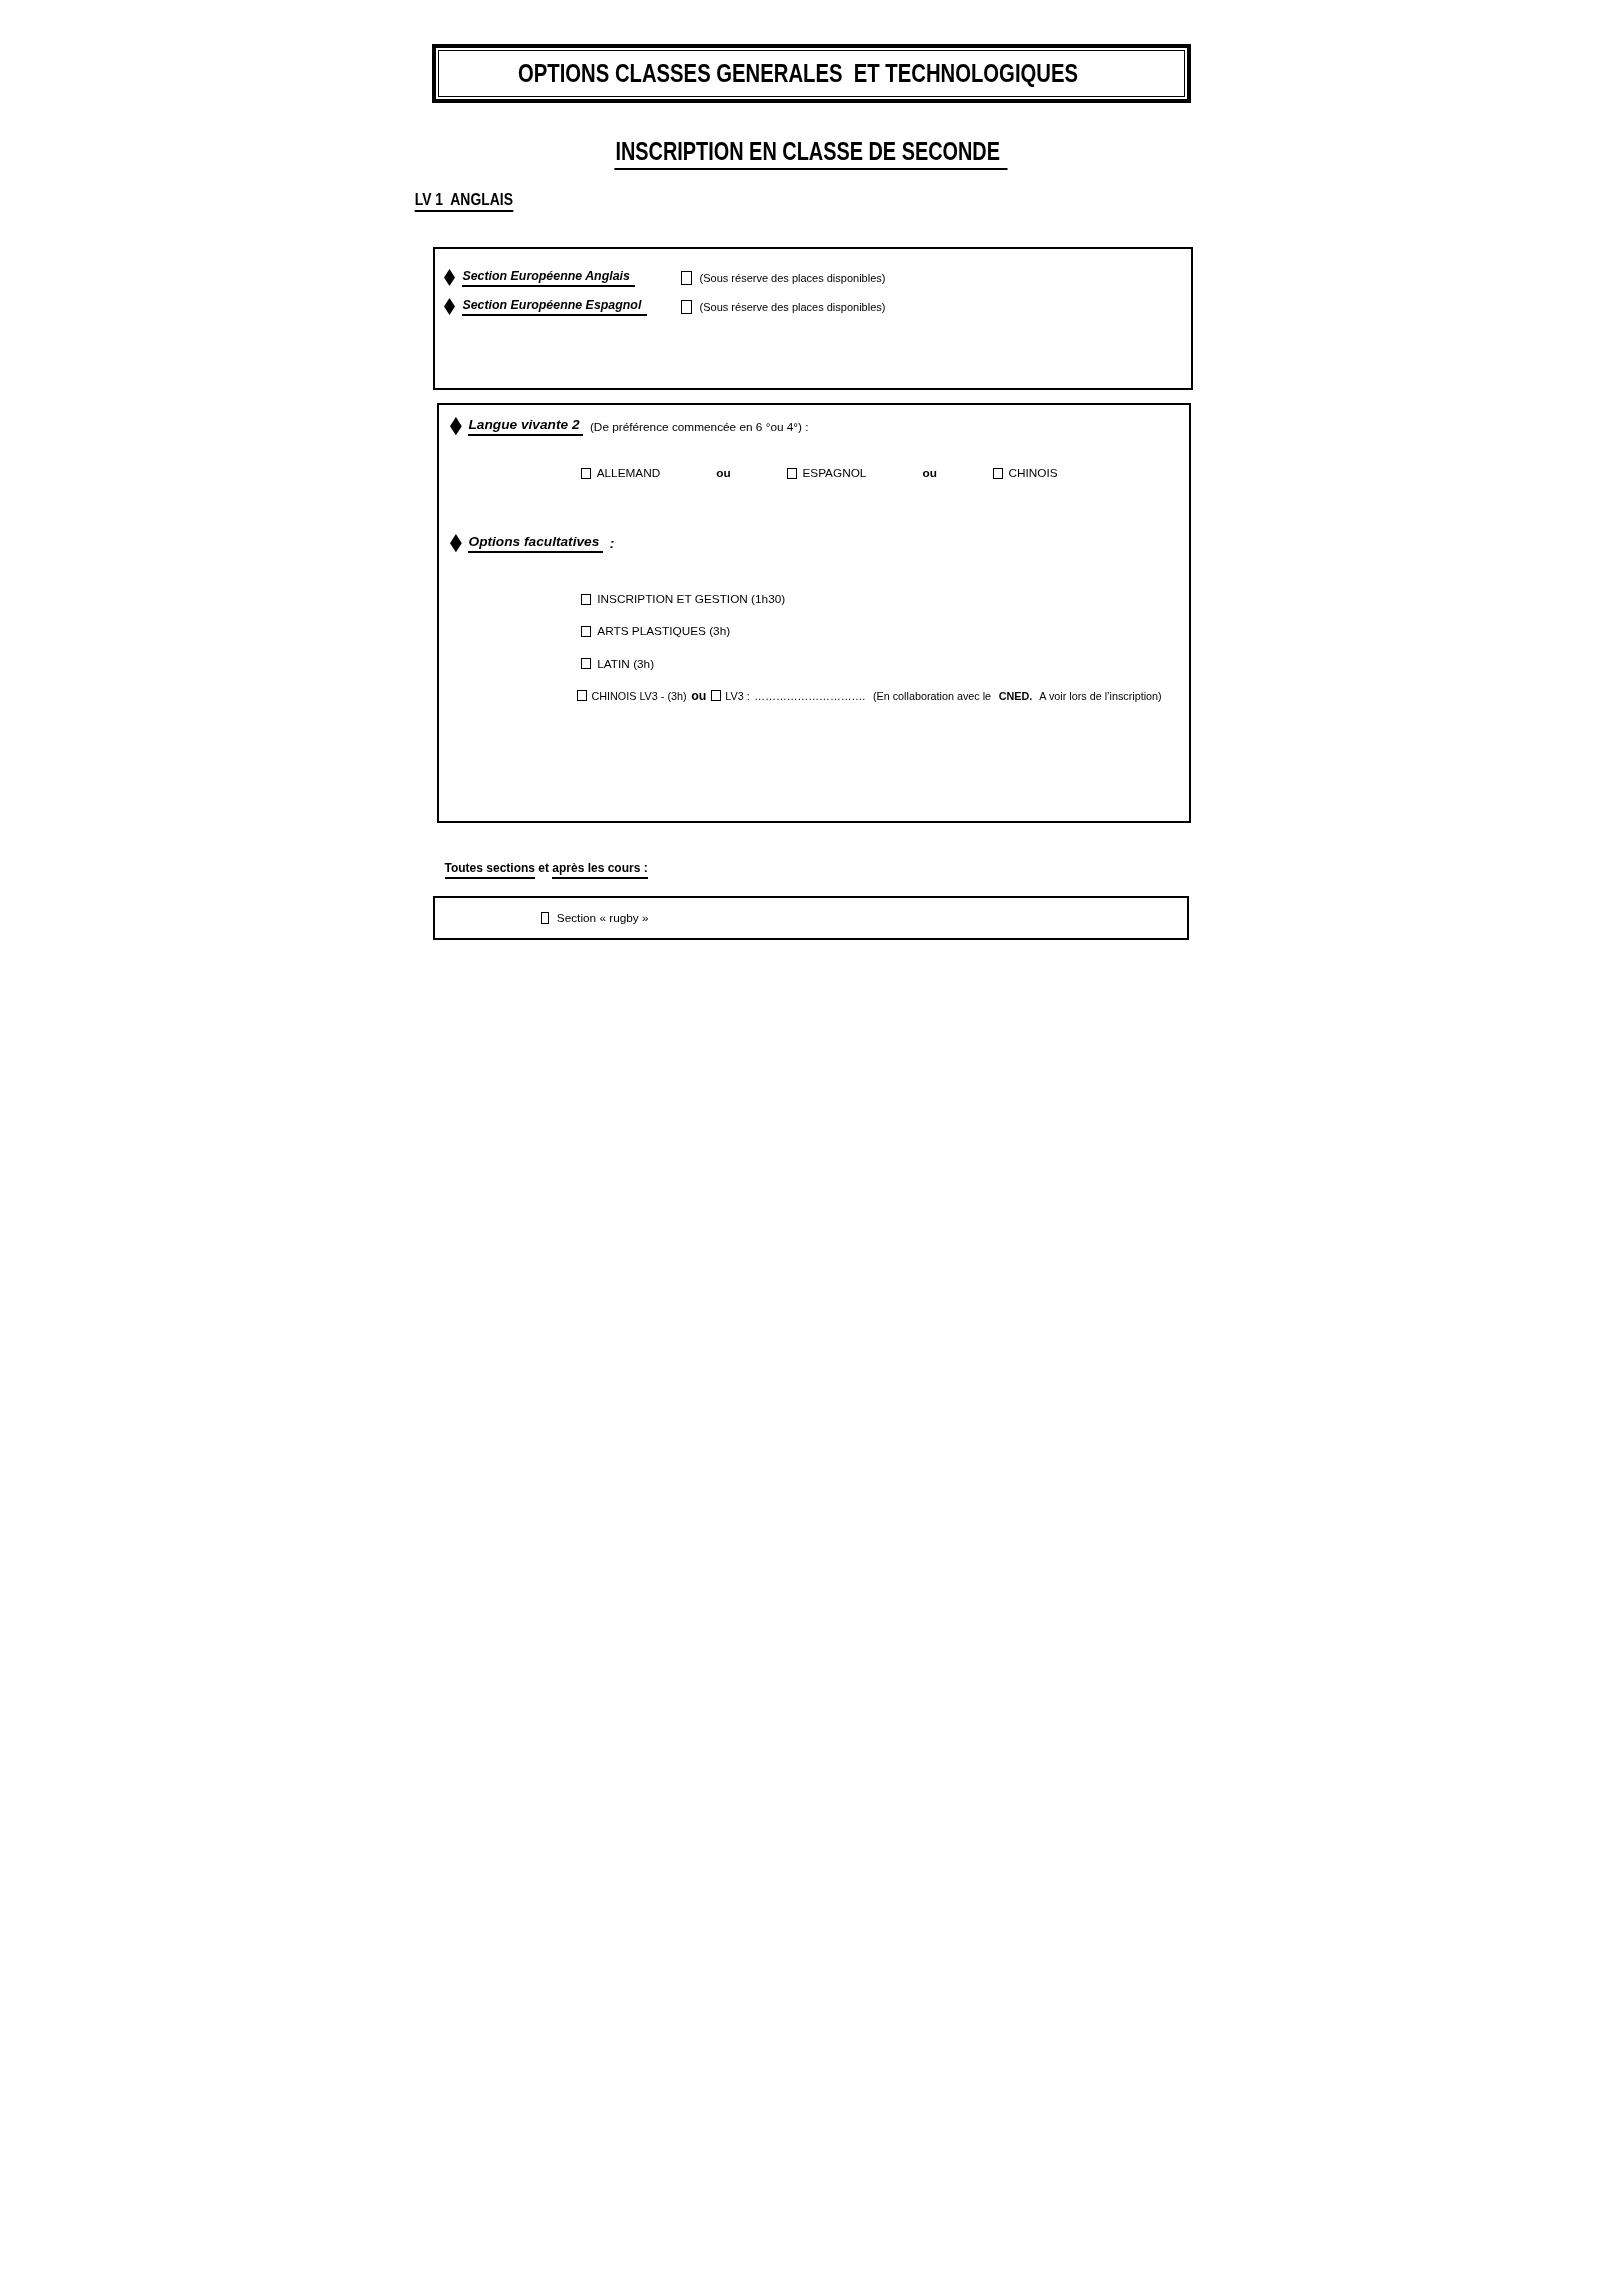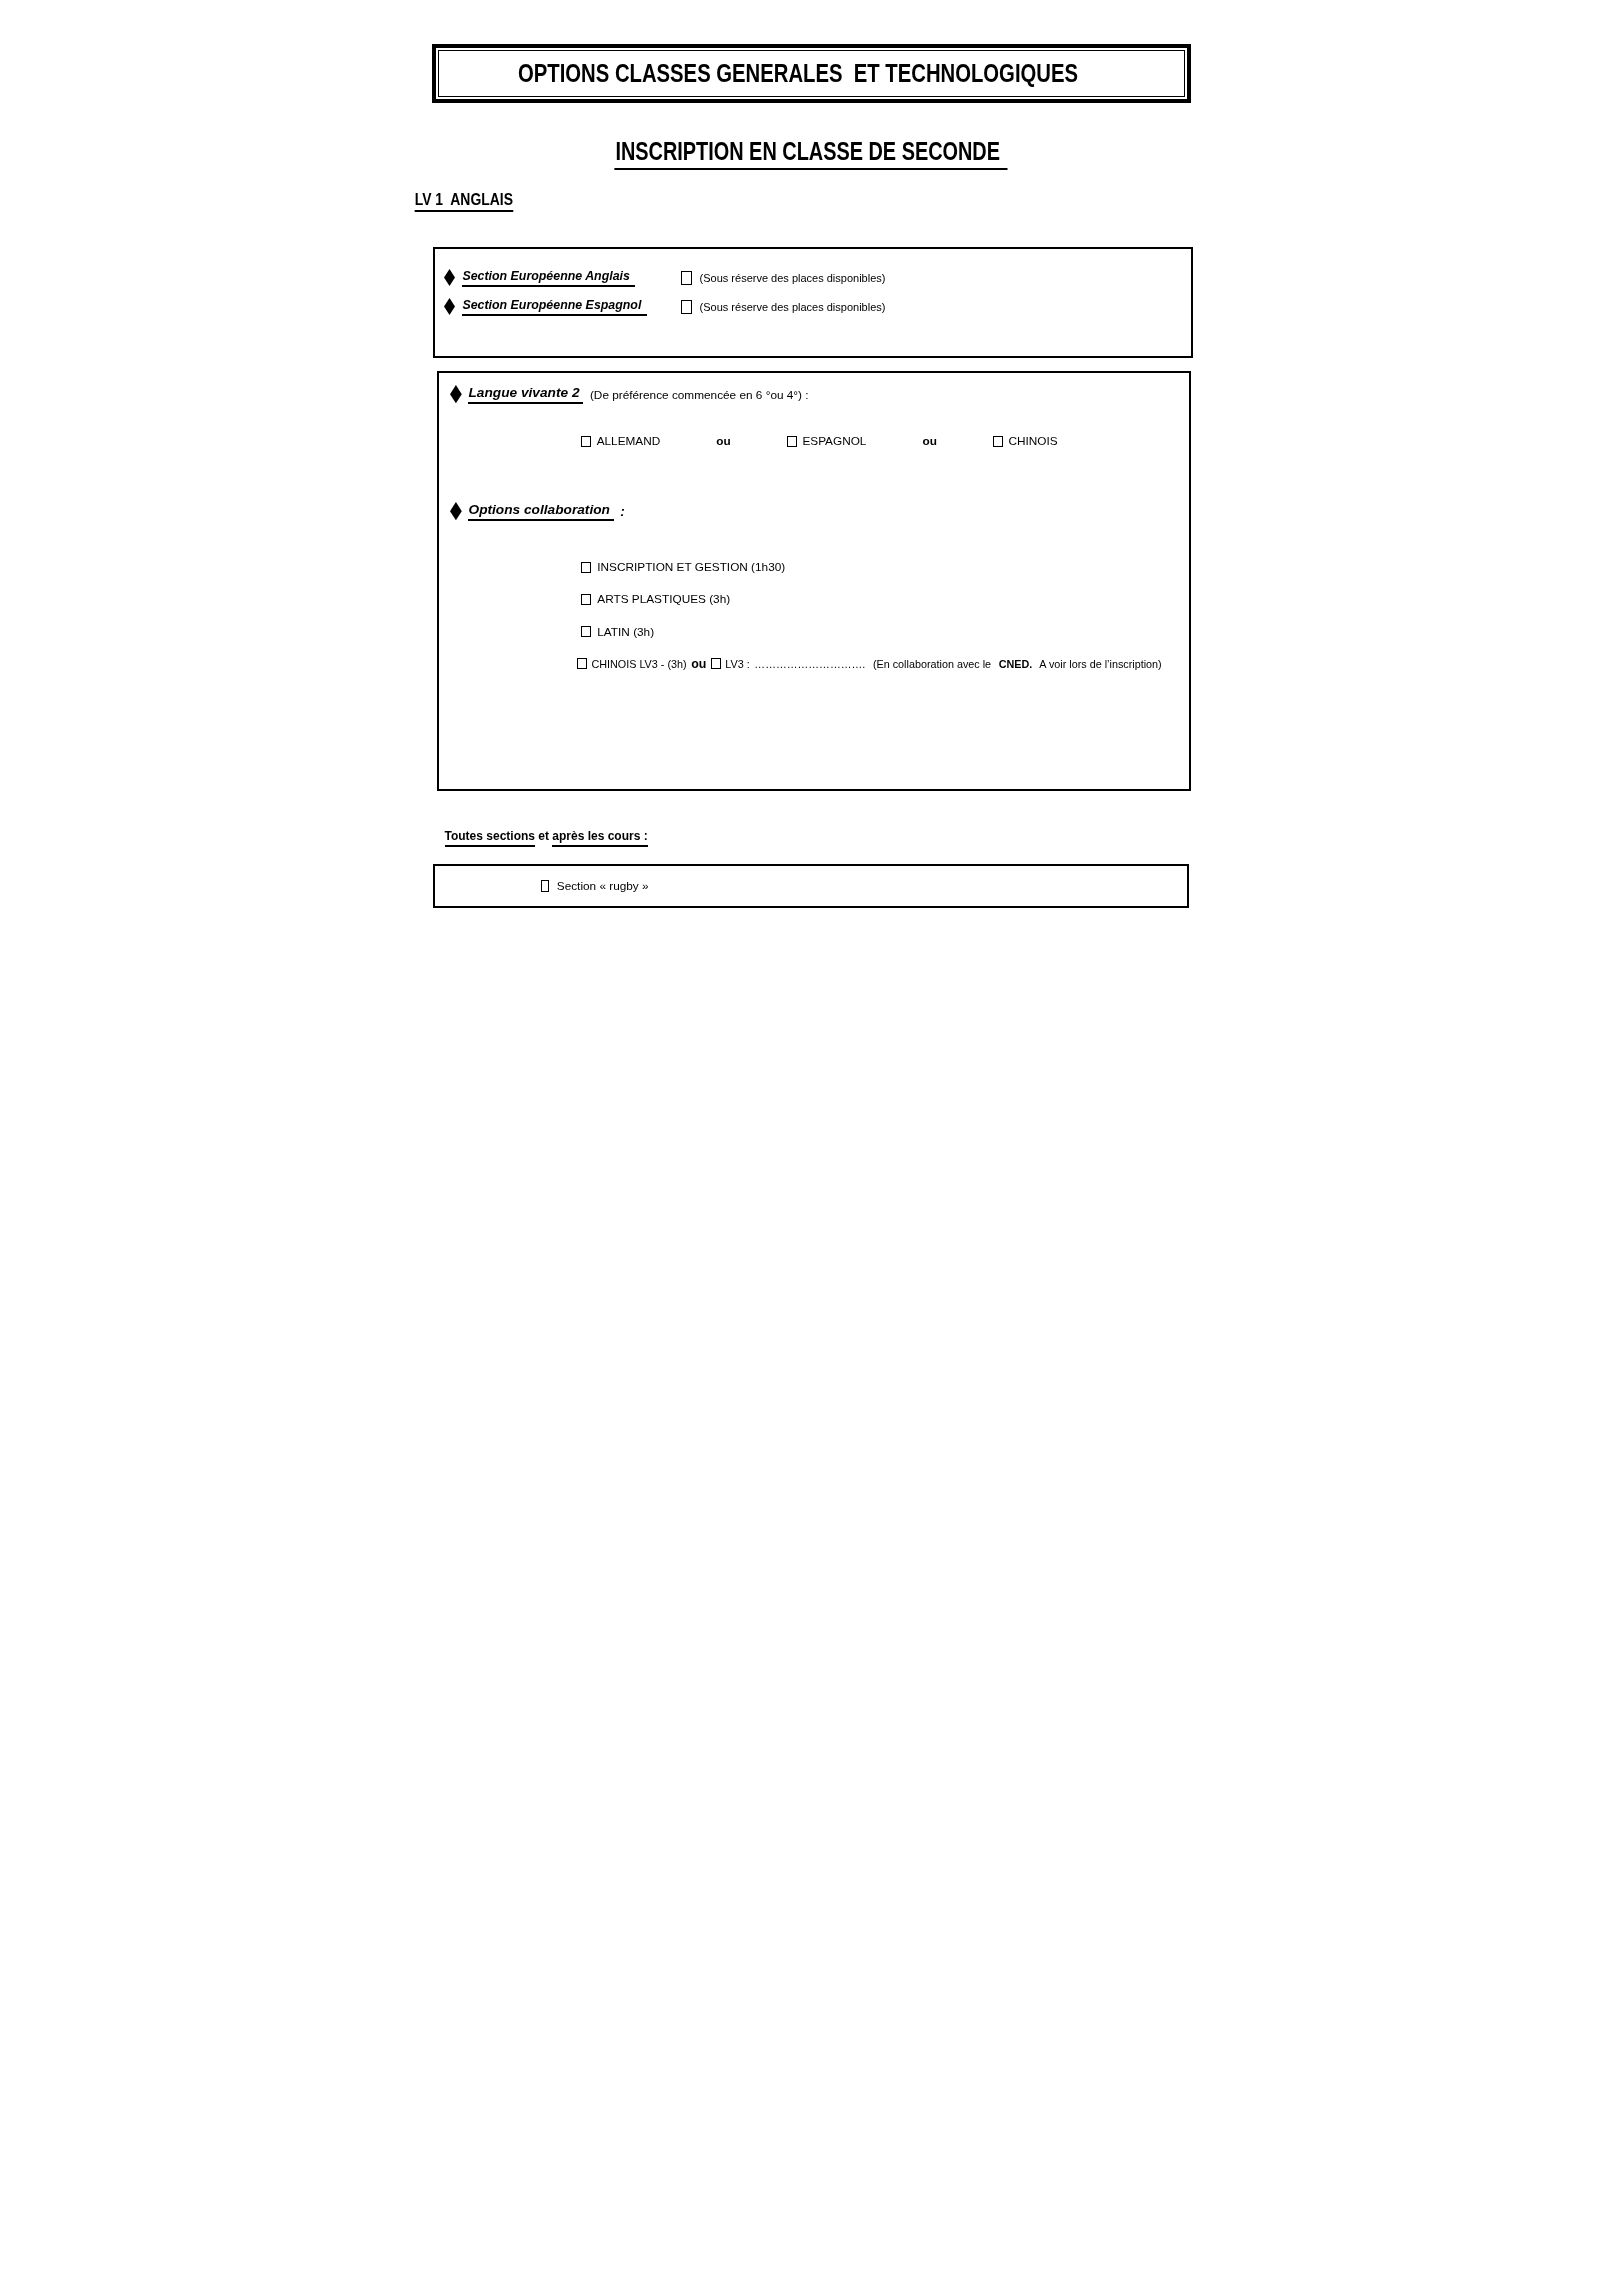"Section Européenne Anglais" .box1 { height: 111px -> 143px }
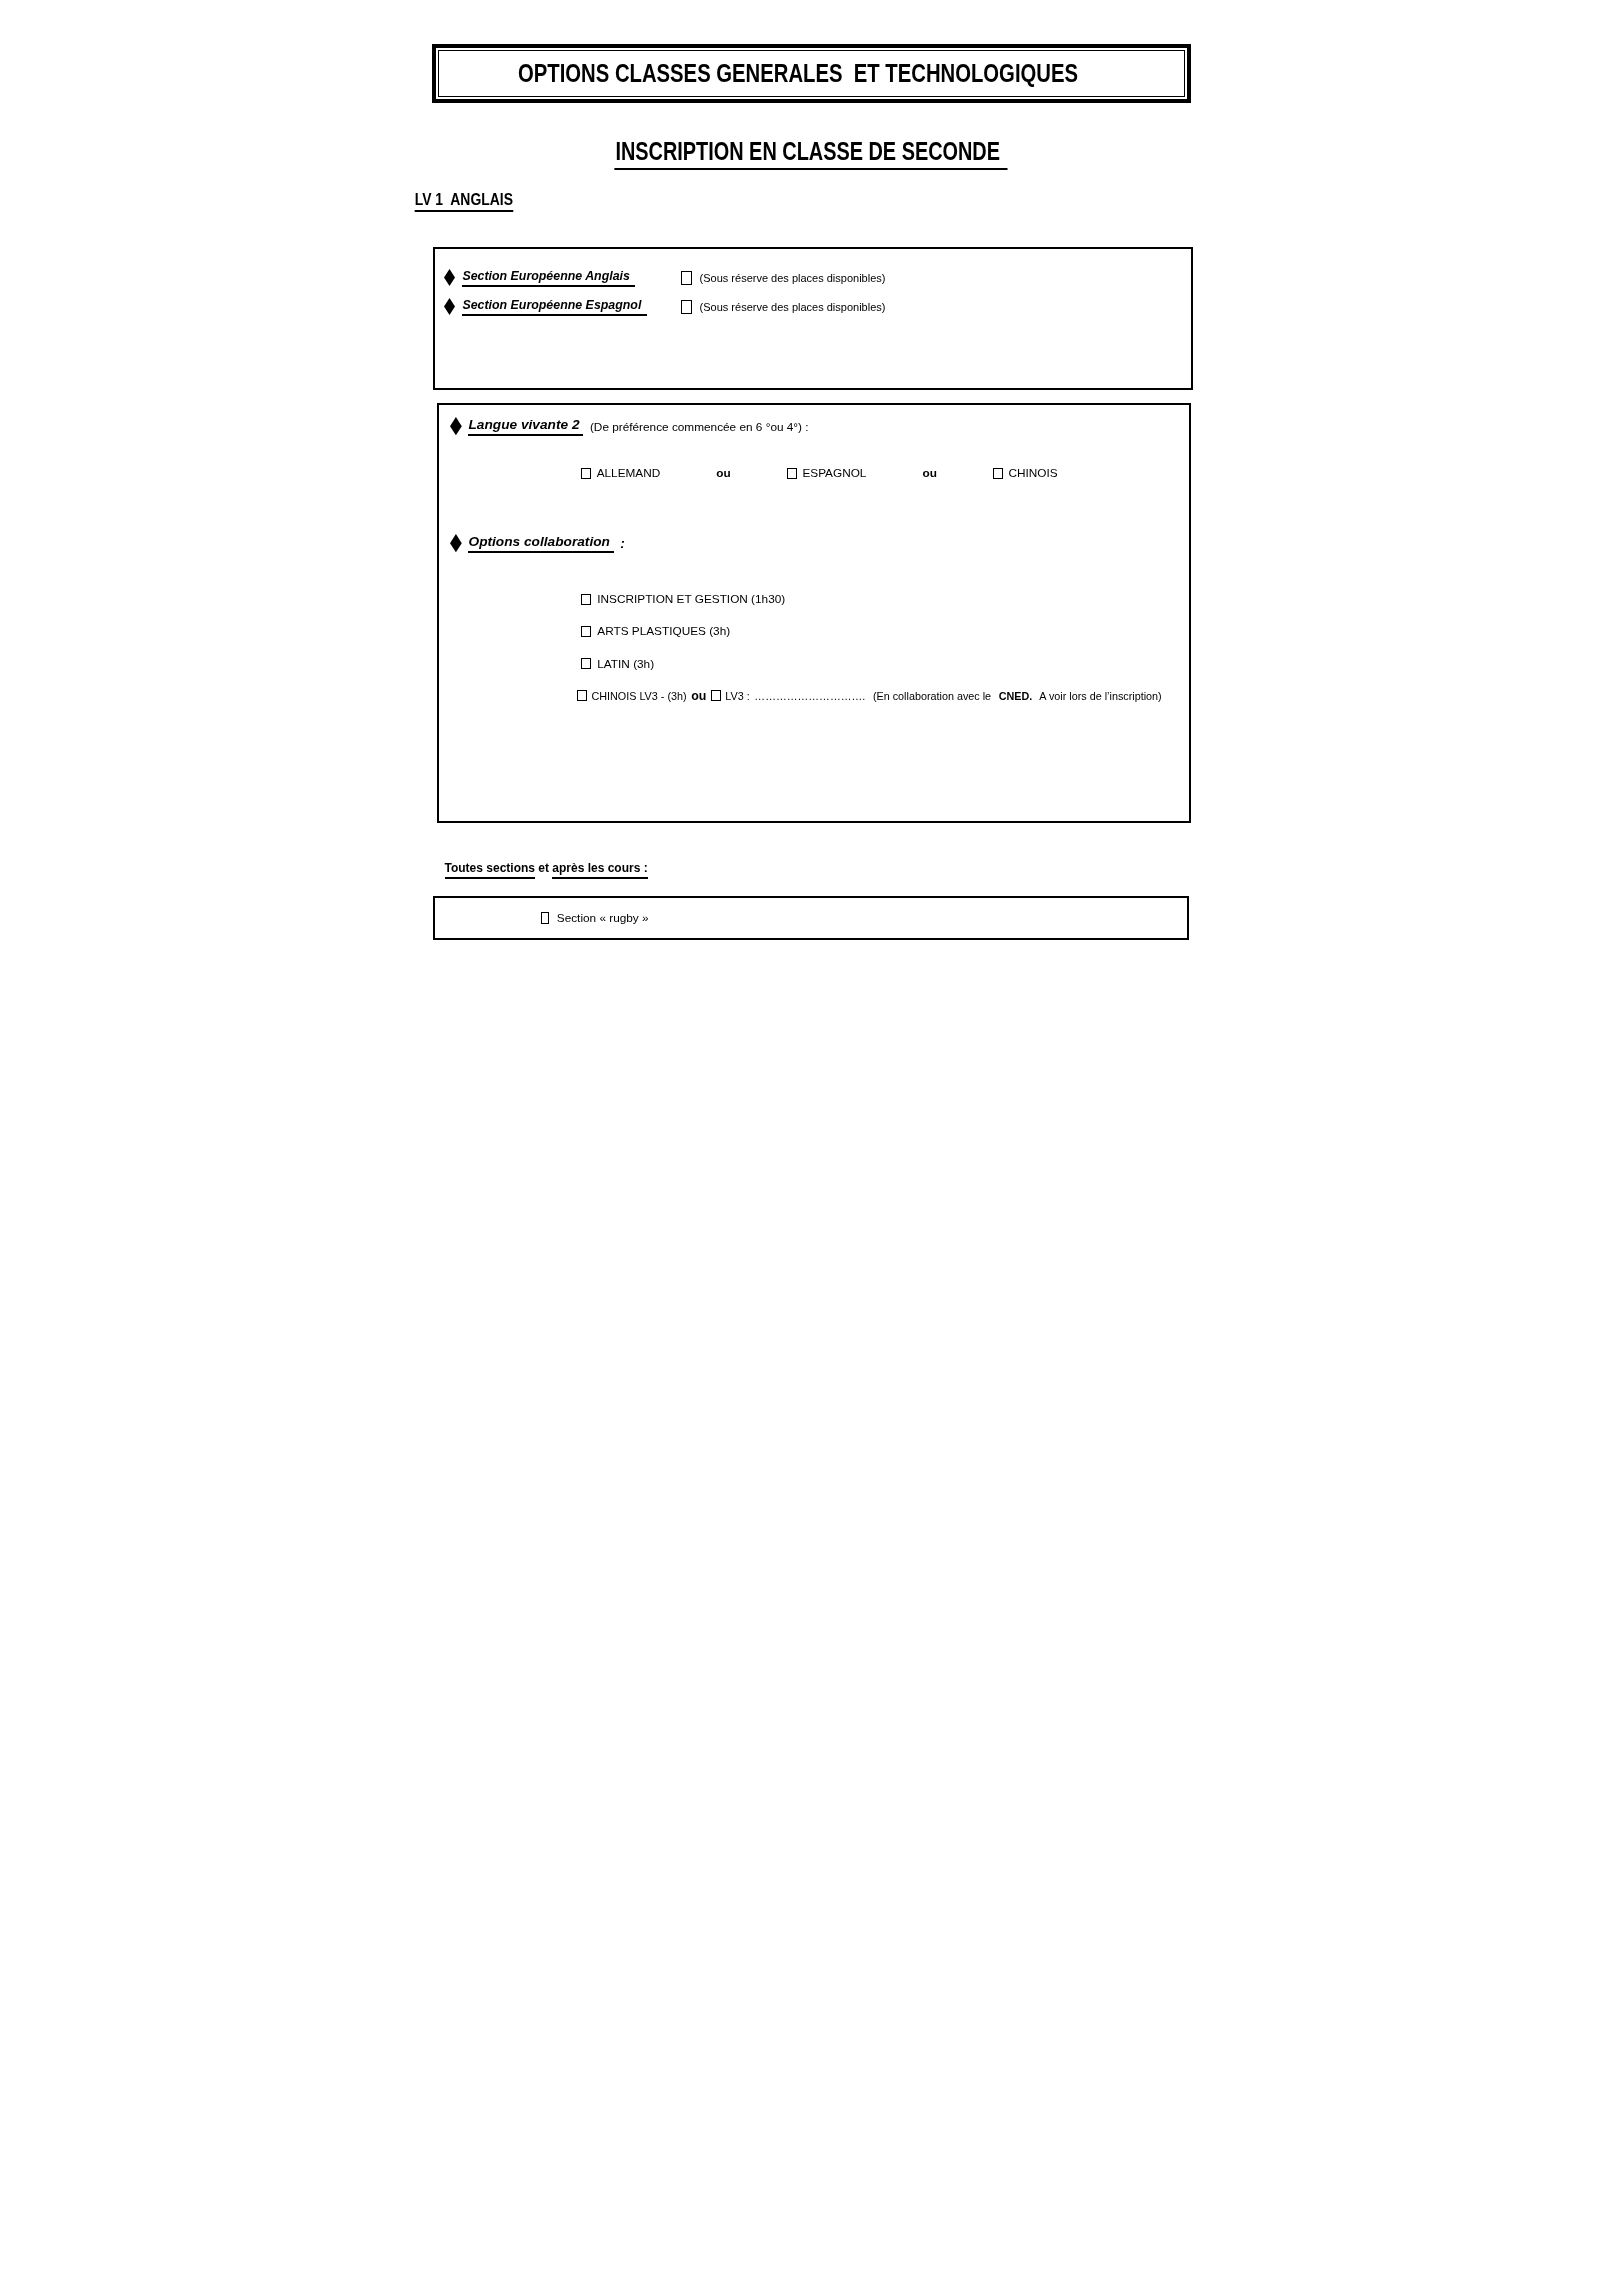"Options collaboration" span.sh-label { text: collaboration -> facultatives }
